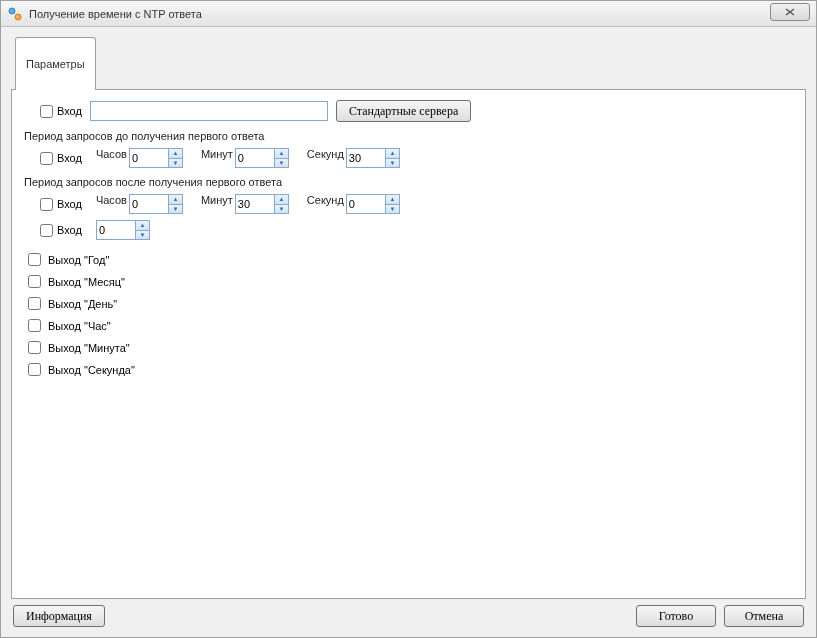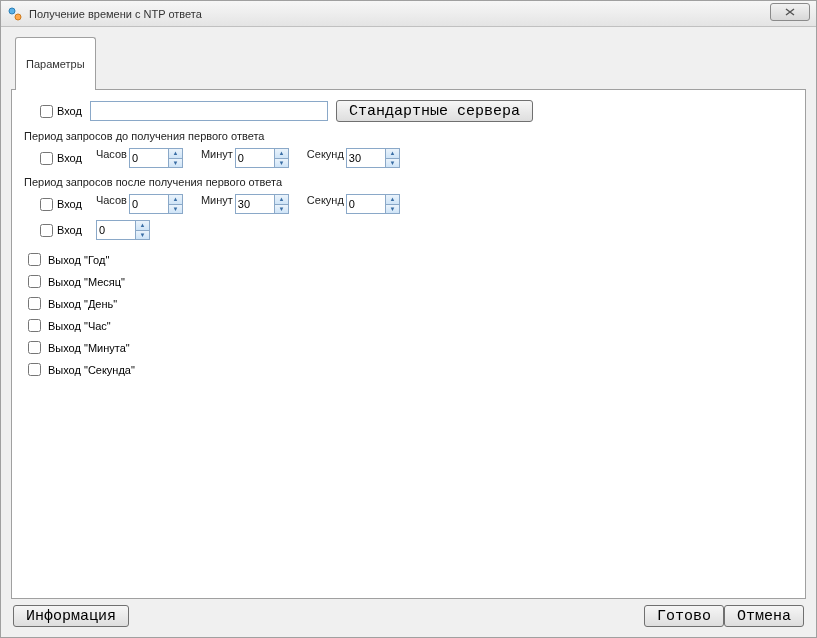"Стандартные сервера" .btn { font-family: Liberation Mono, monospace -> Liberation Serif, serif; font-size: 15px -> 12px }
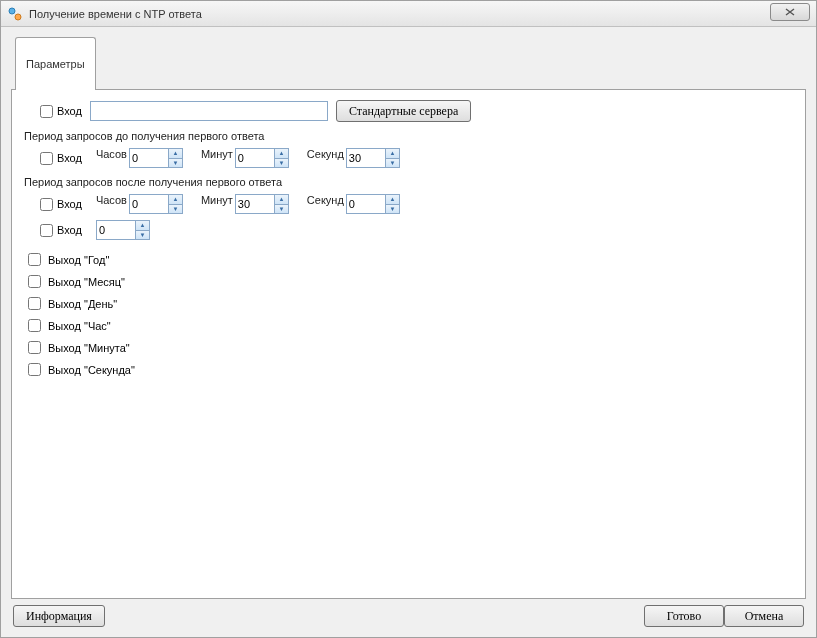"Информация" .footer { gap: none -> 8px }
